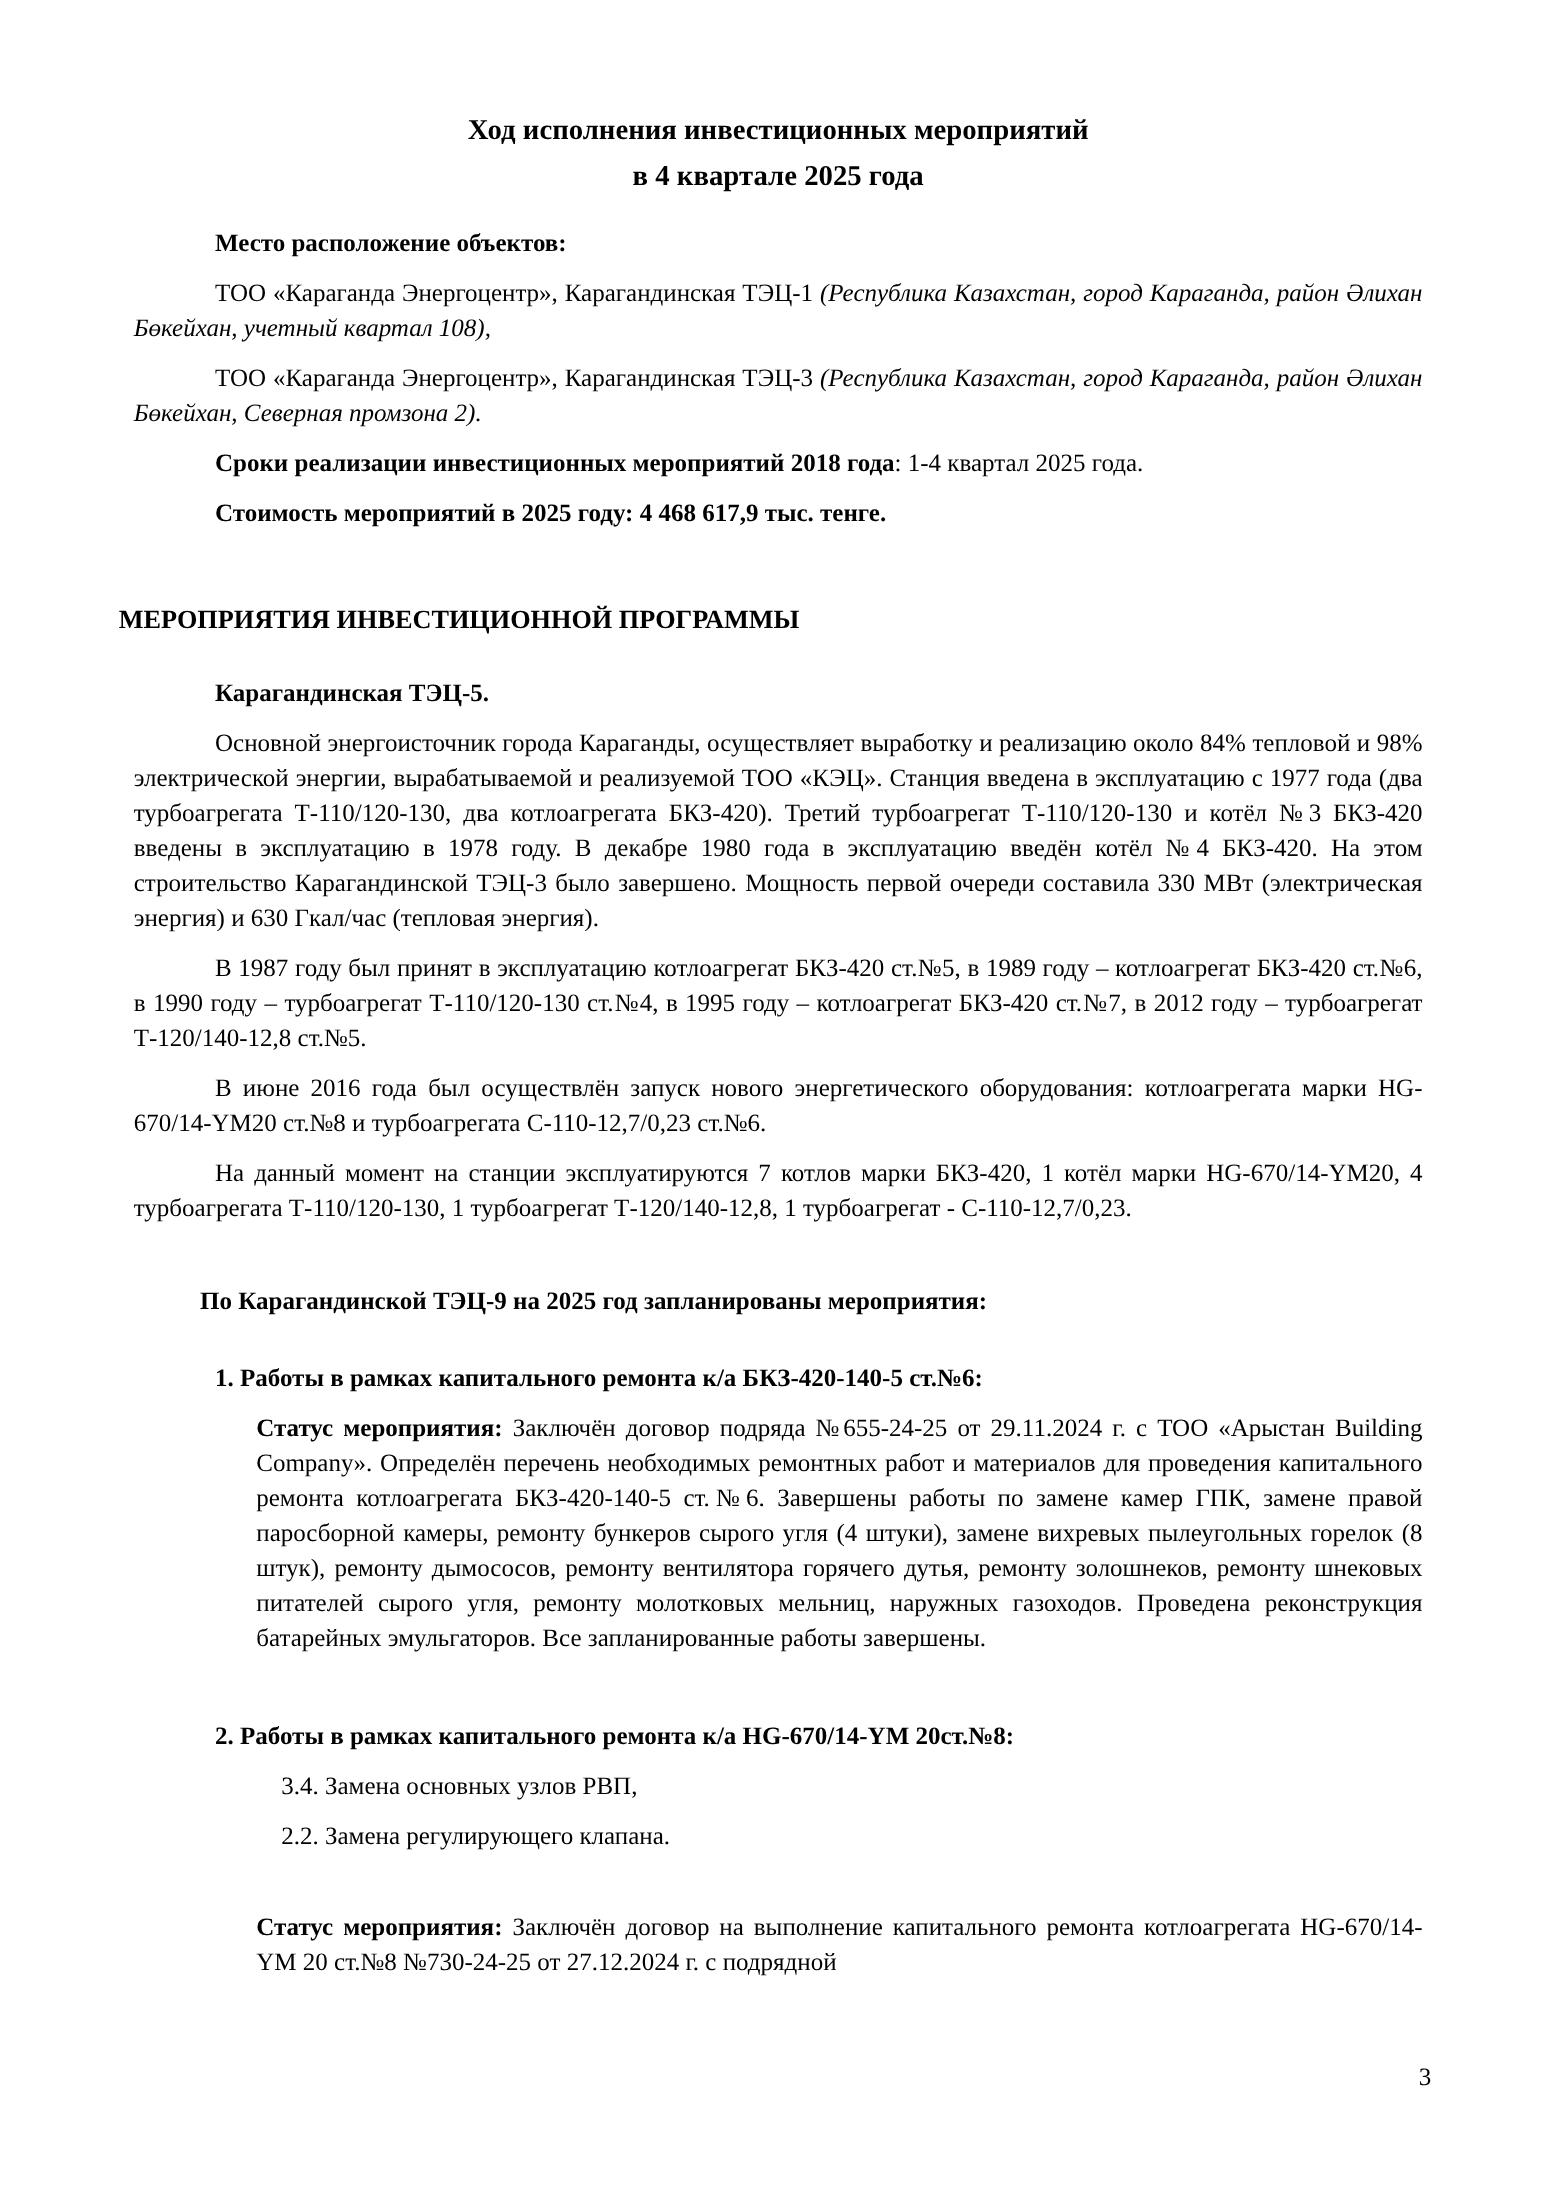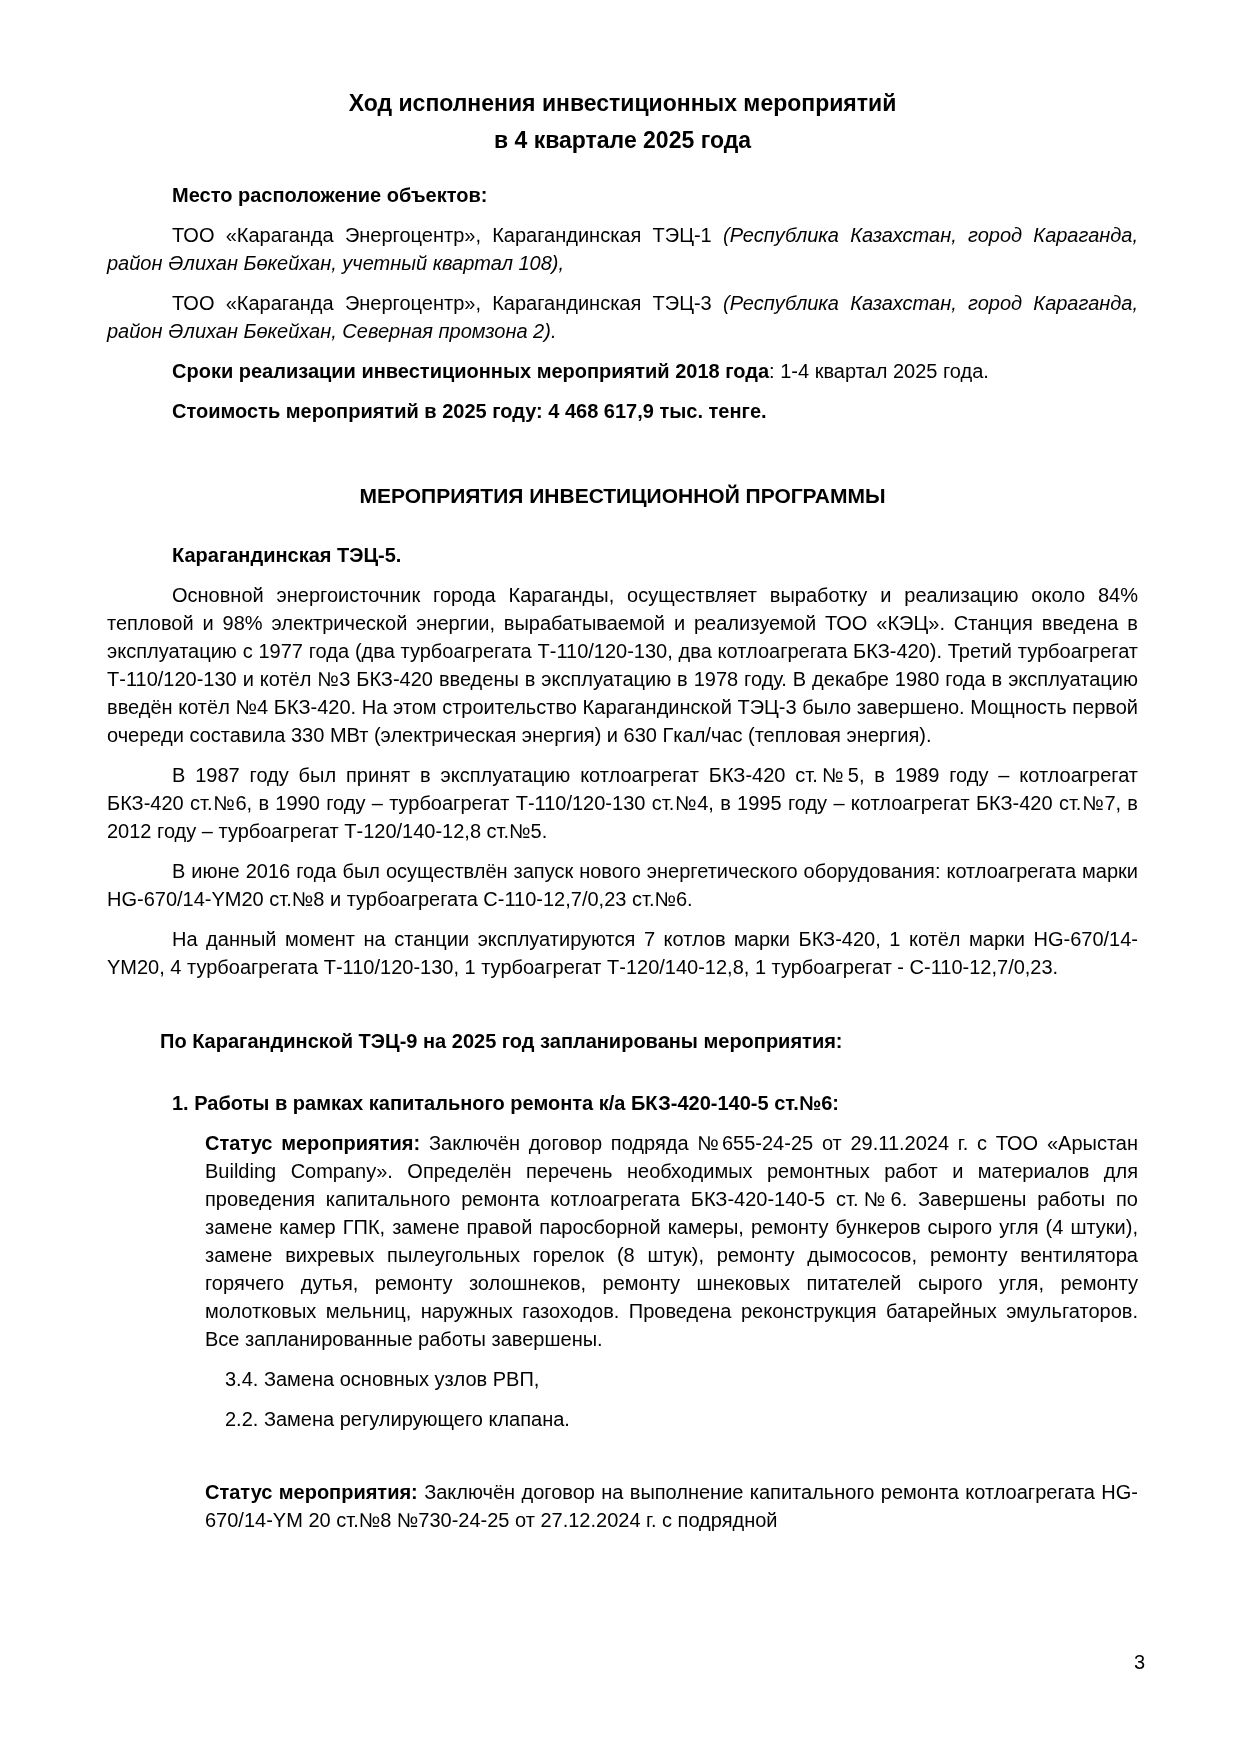"Ход исполнения инвестиционных" .page { font-family: Liberation Sans, sans-serif -> Liberation Serif, serif }
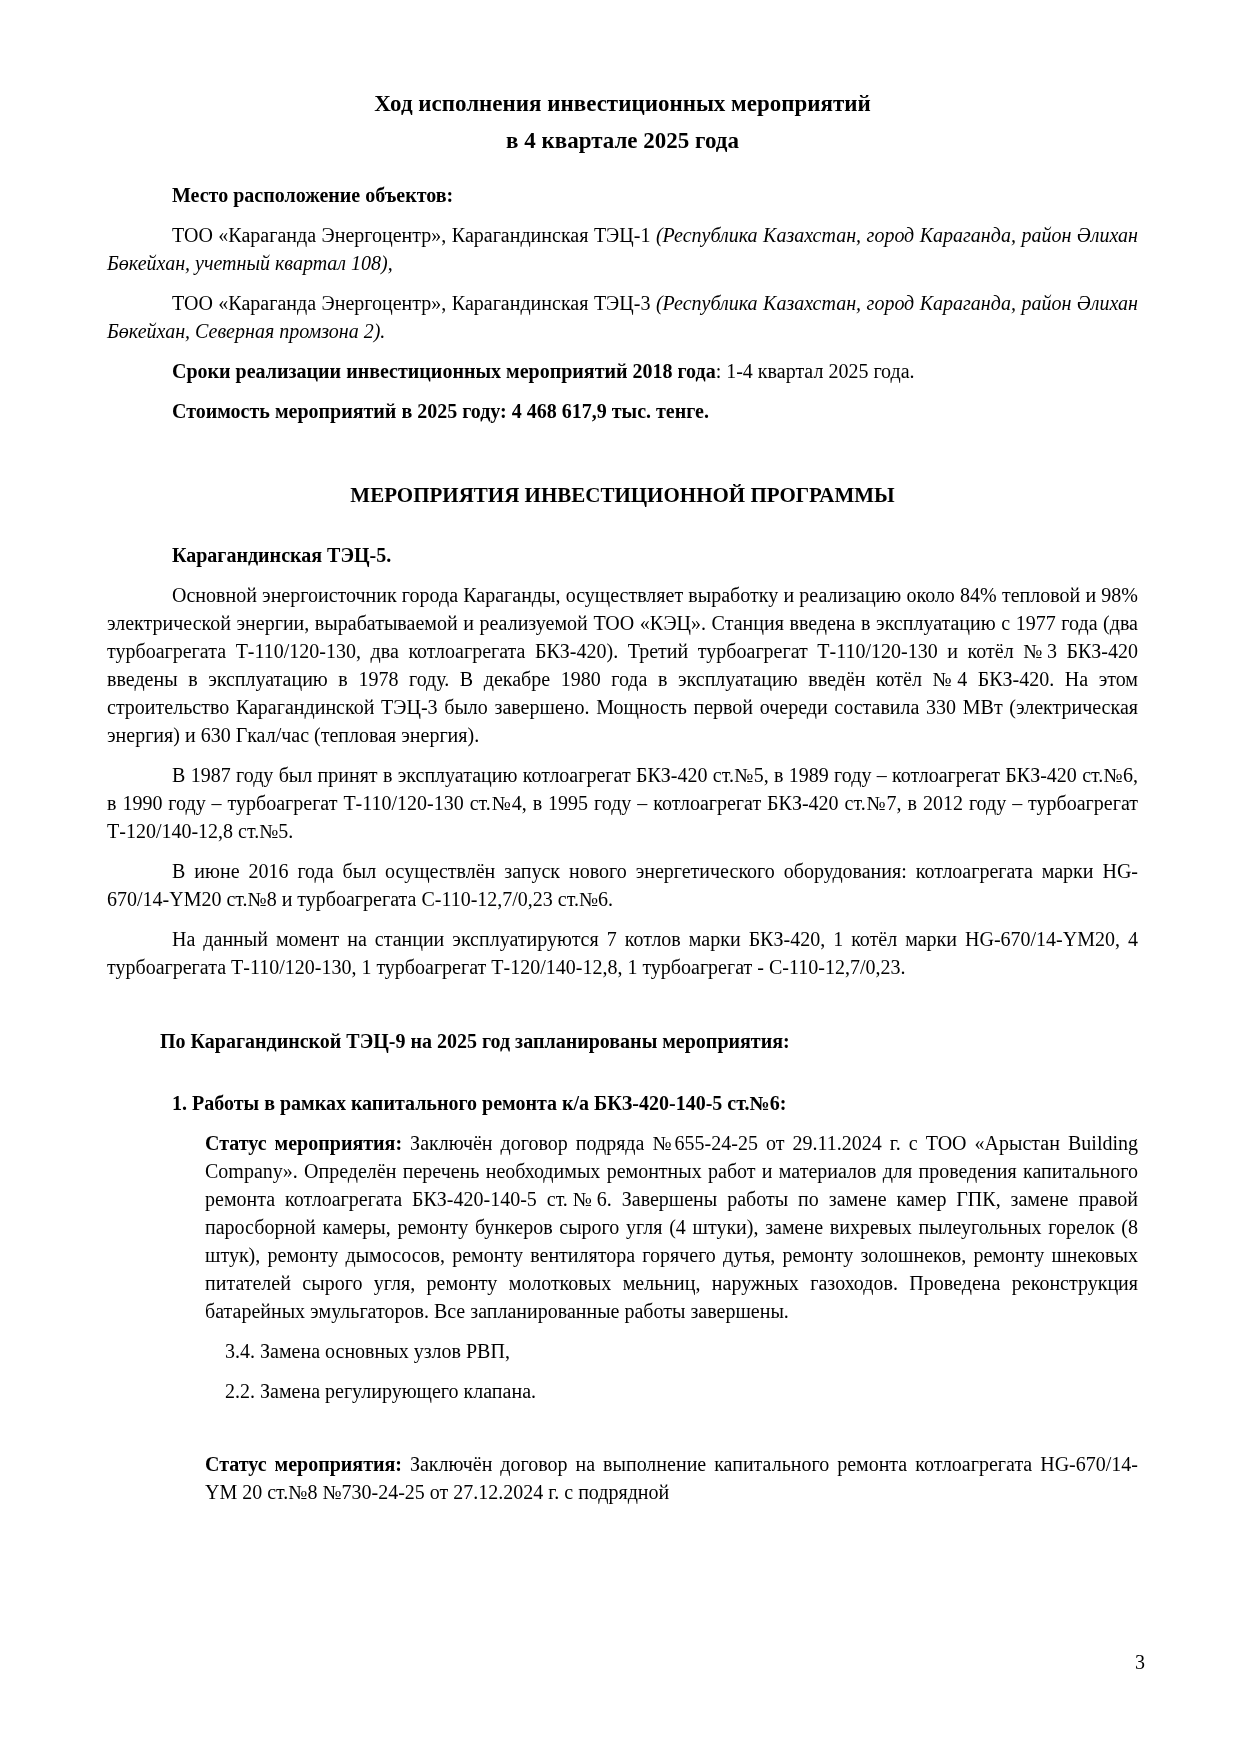"МЕРОПРИЯТИЯ ИНВЕСТИЦИОННОЙ ПРОГРАММЫ" .h2 { text-align: center -> left }
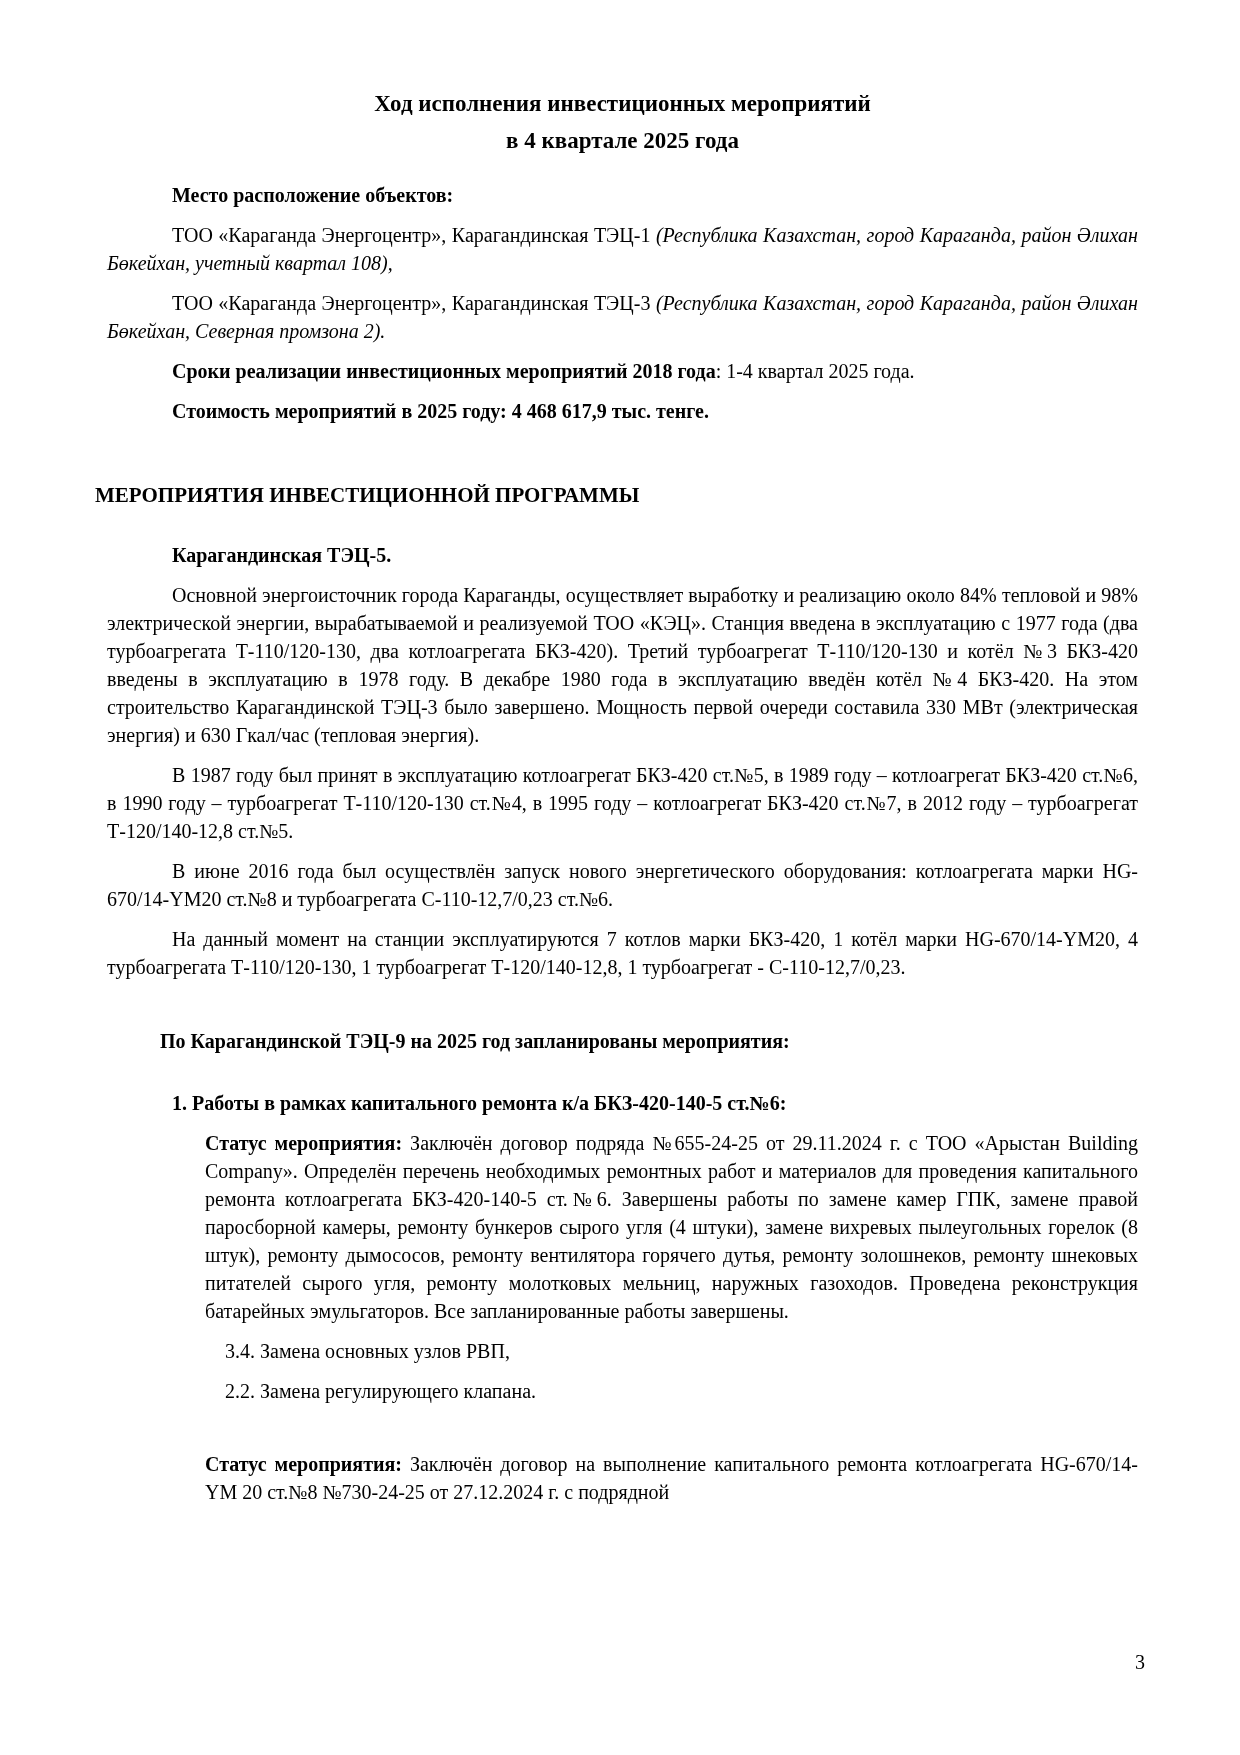"2. Работы в рамках капитального" p.item-head { html: none -> <p><span>2. </span><span>Работы в рамках капитального ремонта к/а HG-670/14-YM 20ст.№8:</span></p> }
